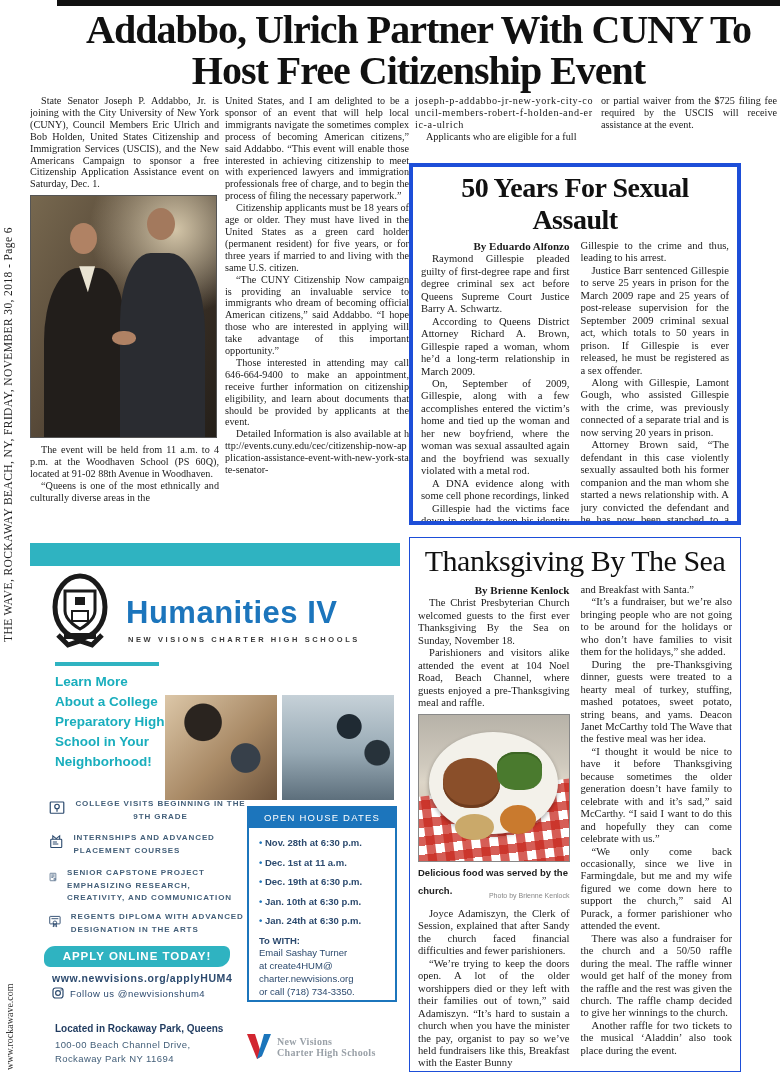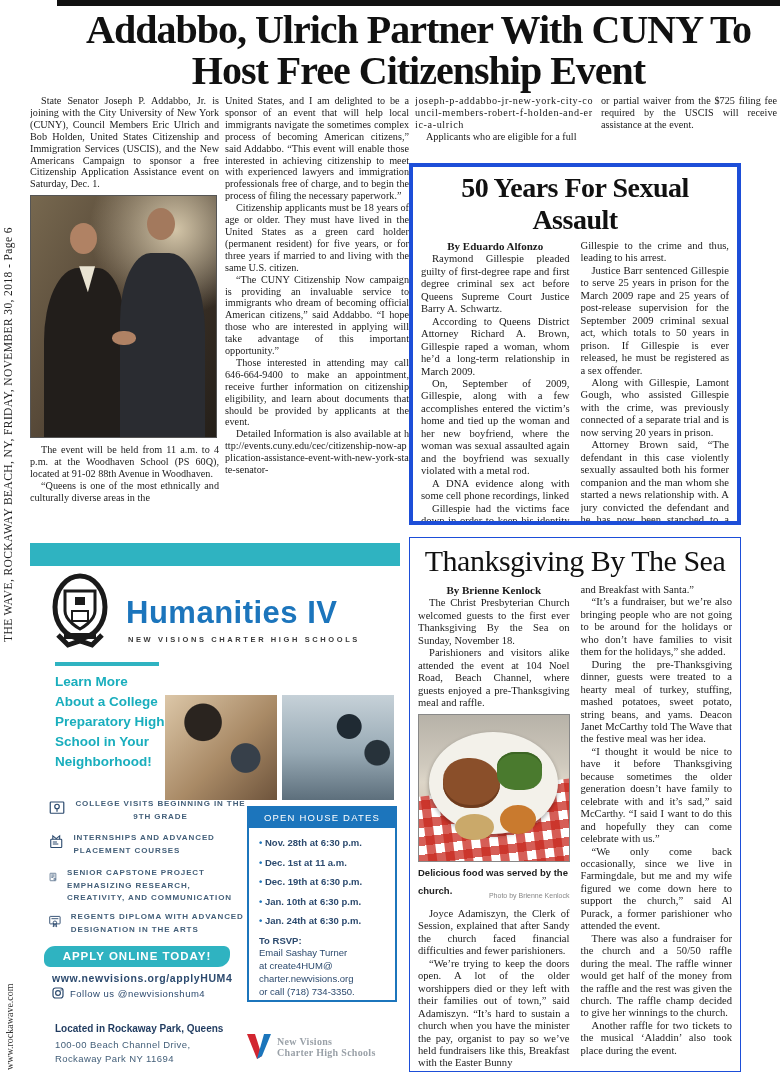"By Eduardo Alfonzo" .byline { text-align: center -> right }
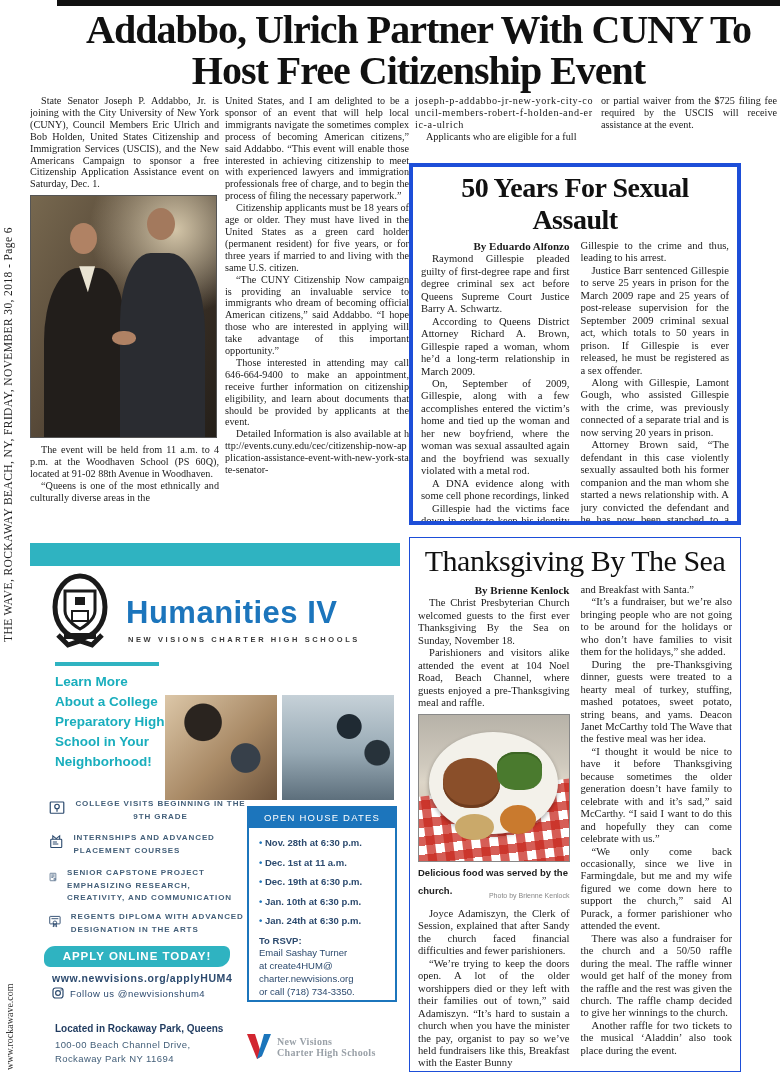"To RSVP:" div.rsvp-title { text: RSVP -> WITH }
